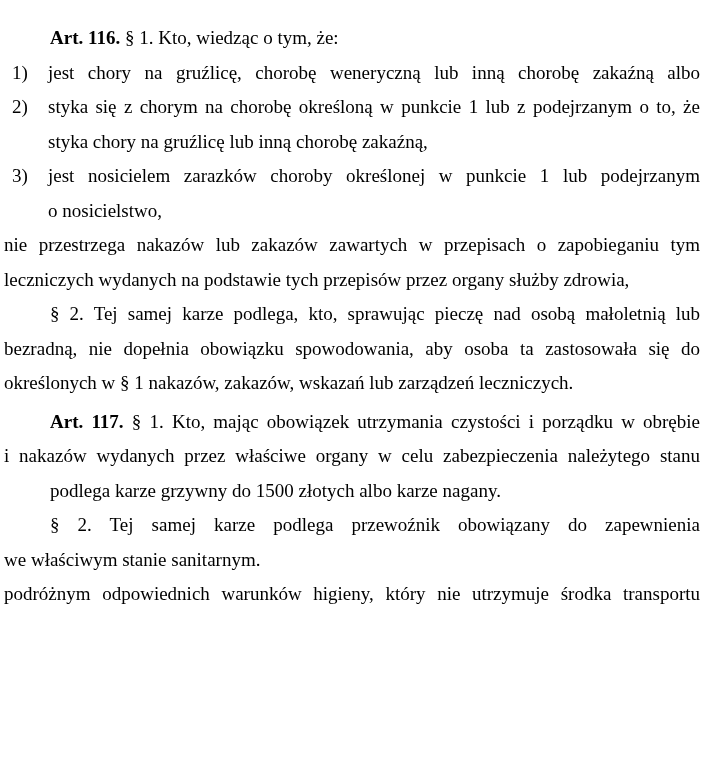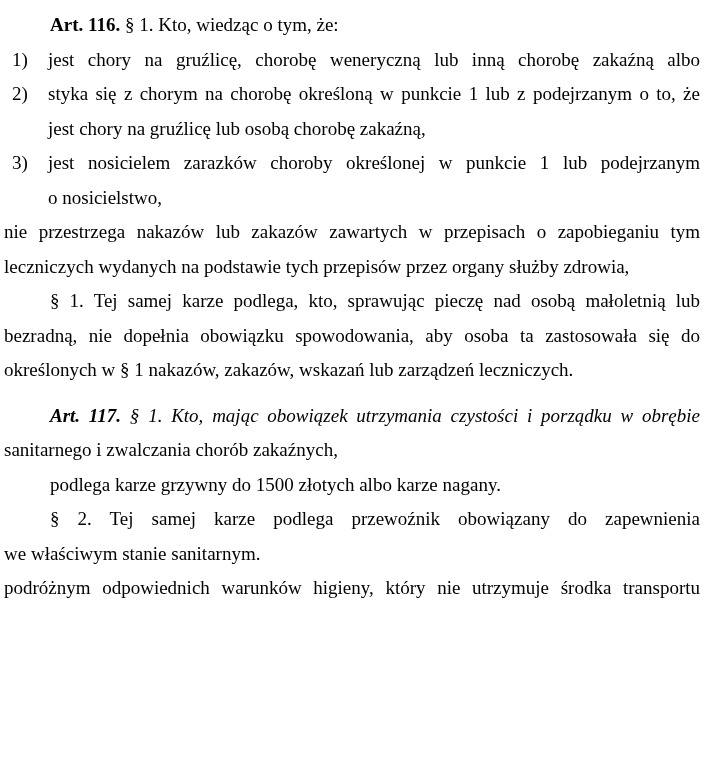"Art. 116. § 1. Kto," .page { padding: 8px 19px 0 4px -> 21px 19px 0 4px }
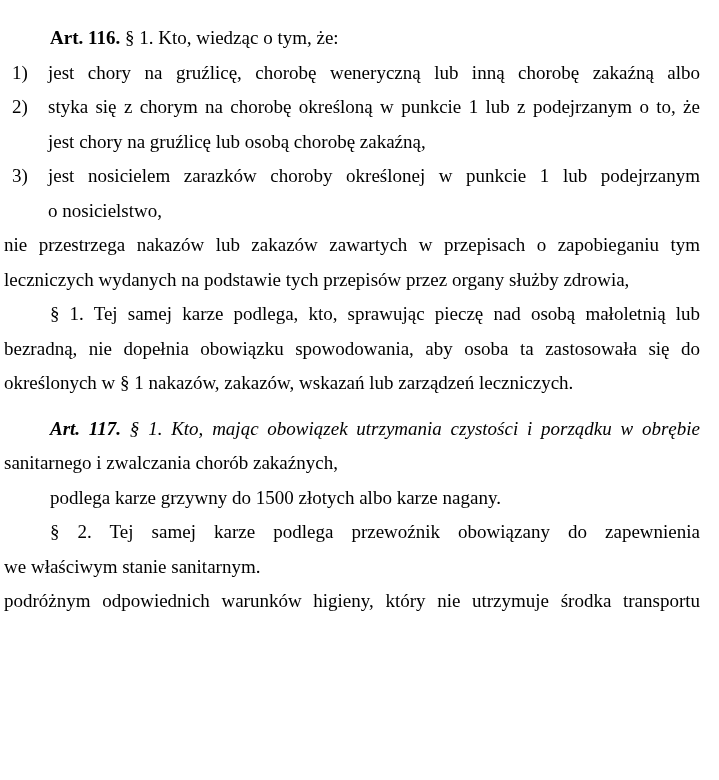"jest chory na gruźlicę lub" span { text: jest chory na gruźlicę lub osobą -> styka chory na gruźlicę lub inną }
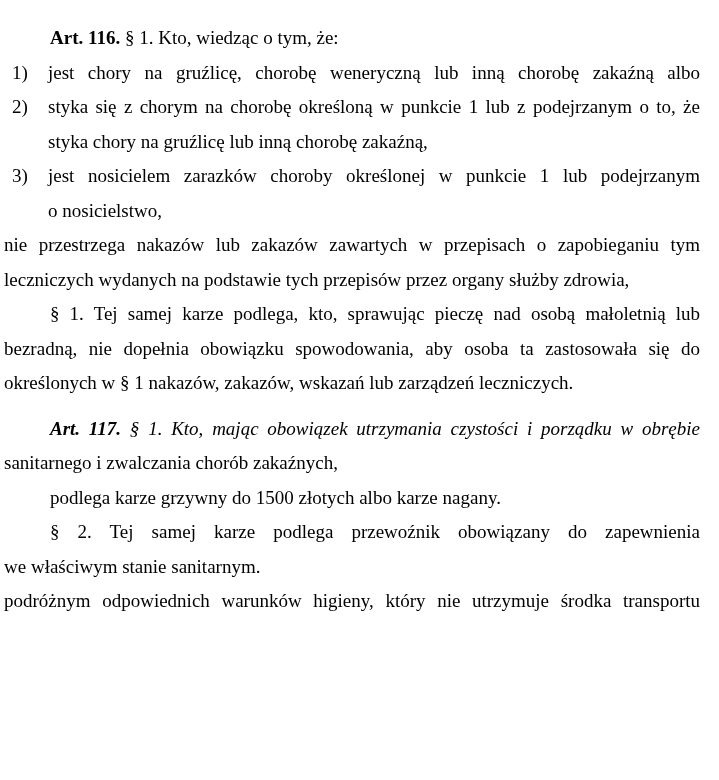"§ 1. Tej samej karze" span { text: 1 -> 2 }
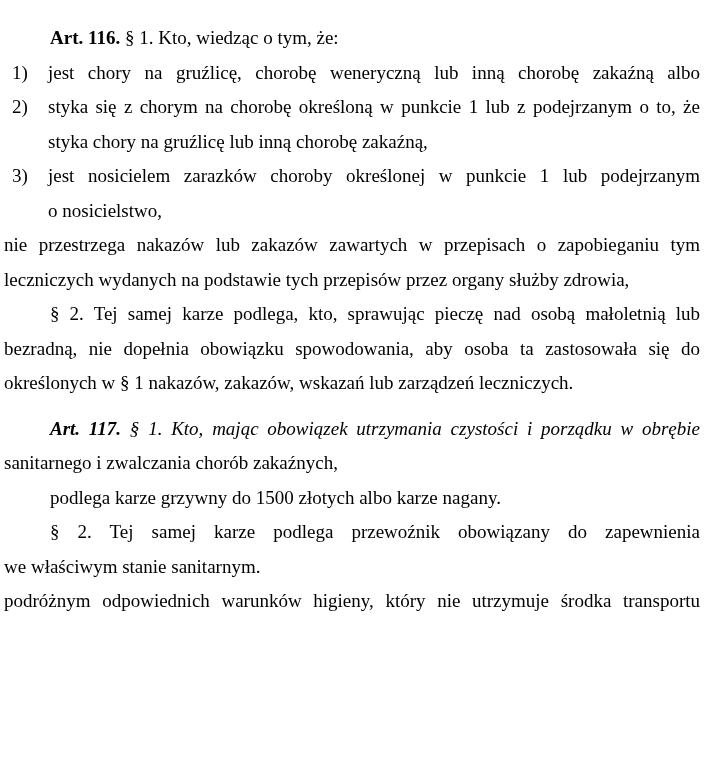"Art. 117. § 1. Kto," .ln.gap { font-style: italic -> none; margin-top: 11px -> 4px }
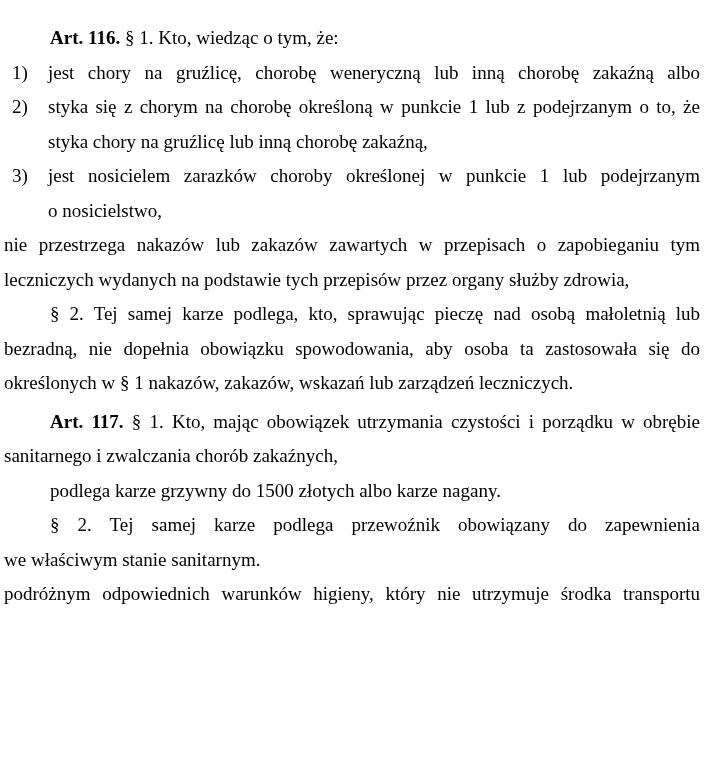"i nakazów wydanych przez właściwe" div.ln { html: none -> <div><span>i nakazów wydanych przez właściwe organy w celu zabezpieczenia należytego stanu</span></div> }
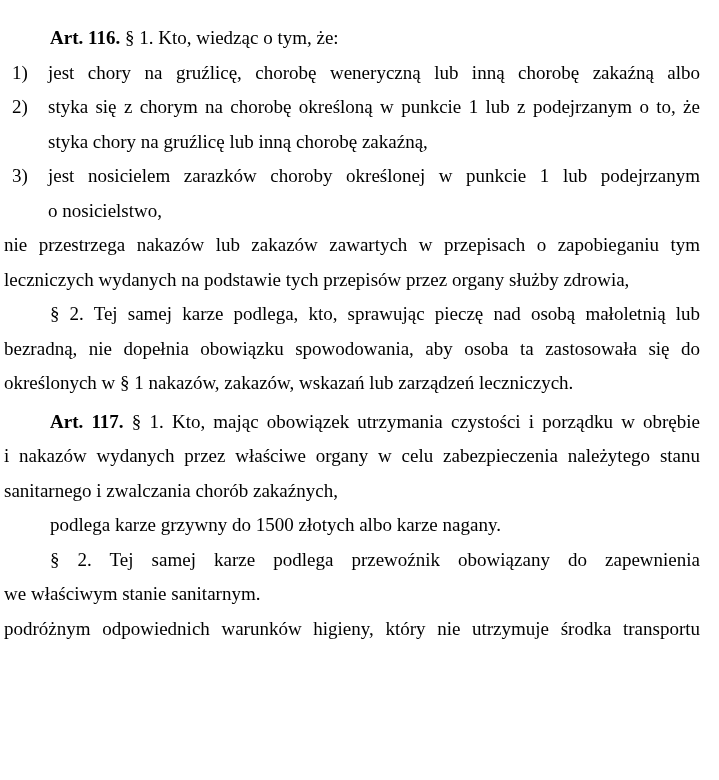"sanitarnego i zwalczania chorób" div.ln { html: <div><span>sanitarnego i zwalczania chorób zakaźnych,</span></div> -> none }
